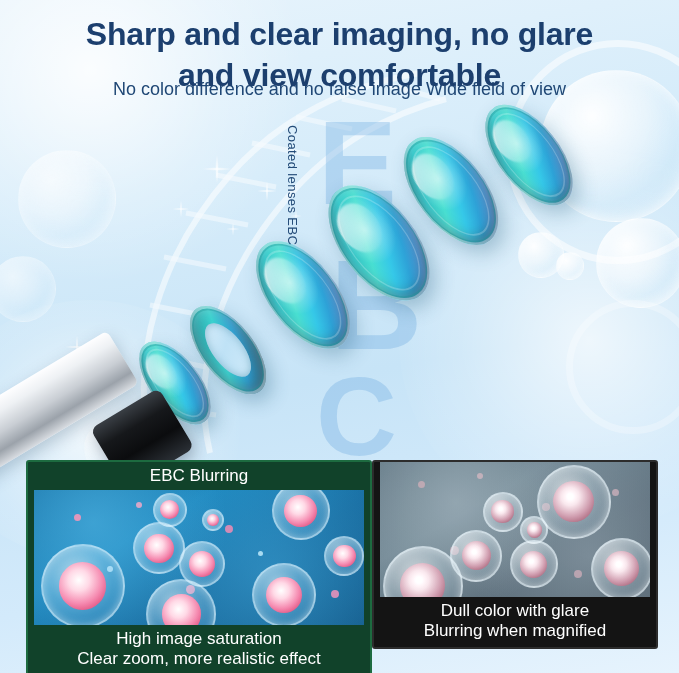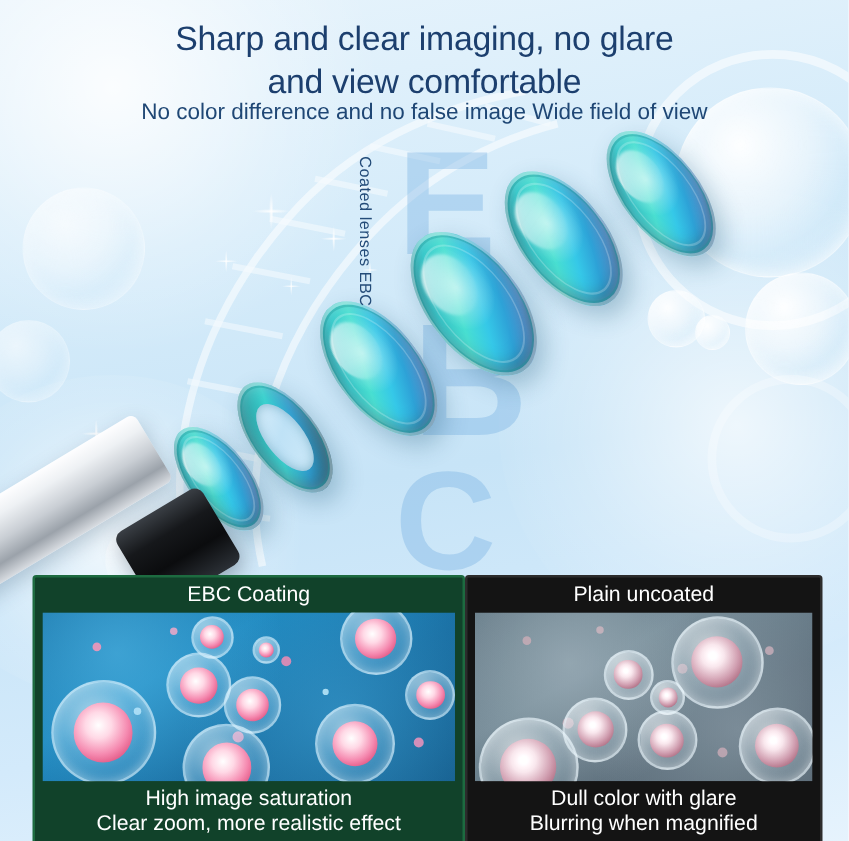"Sharp and clear imaging, no" .headline { font-size: 27px -> 32px; font-weight: 400 -> 700 }
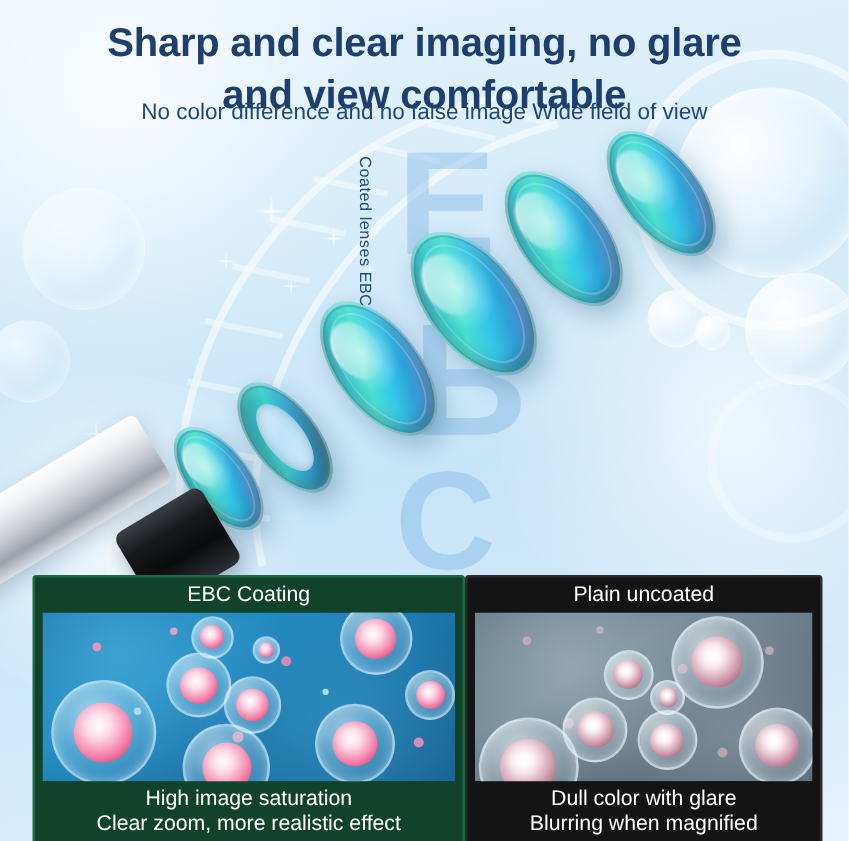"EBC Coating" div.hdr { text: Coating -> Blurring }
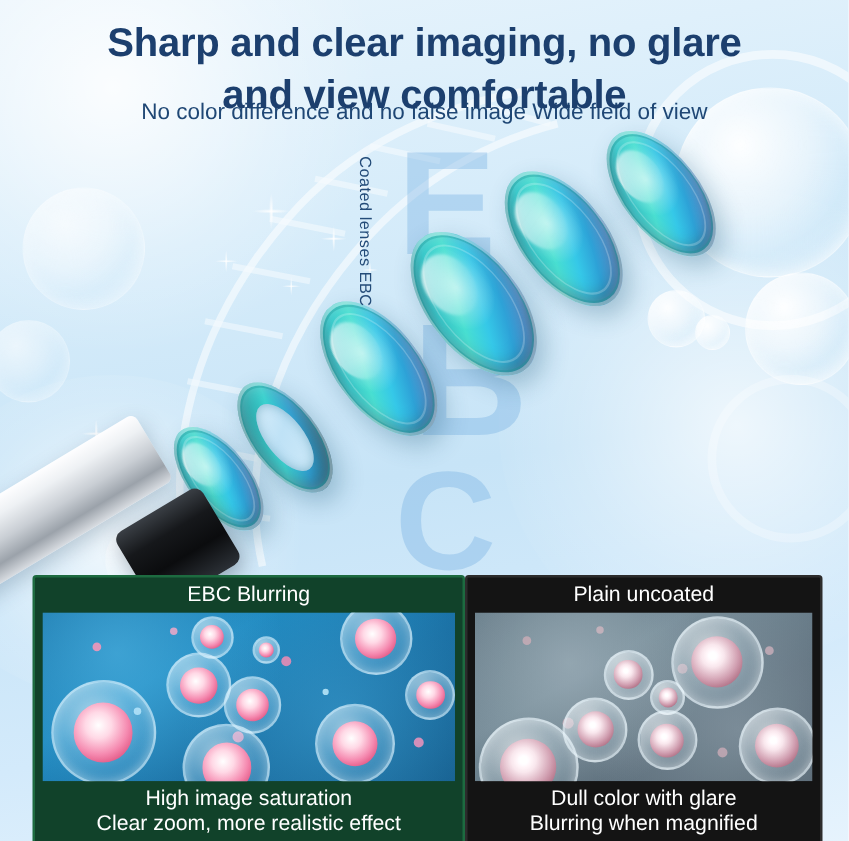"Plain uncoated" div.hdr { html: <div>Plain uncoated</div> -> none }
